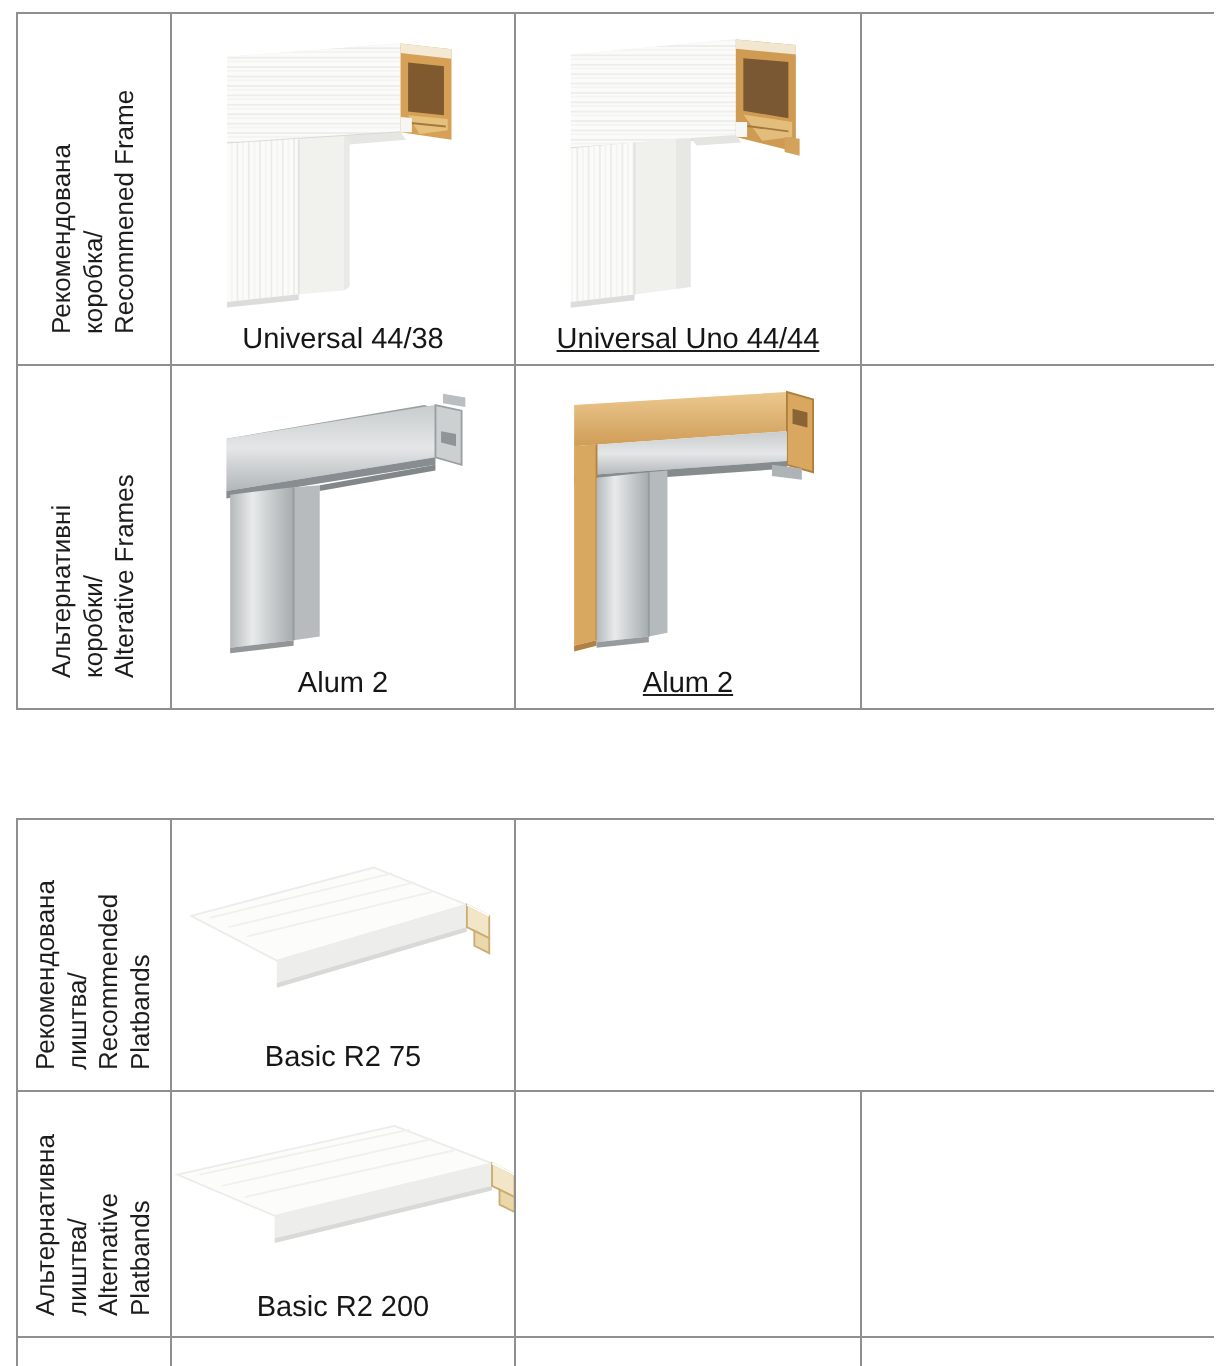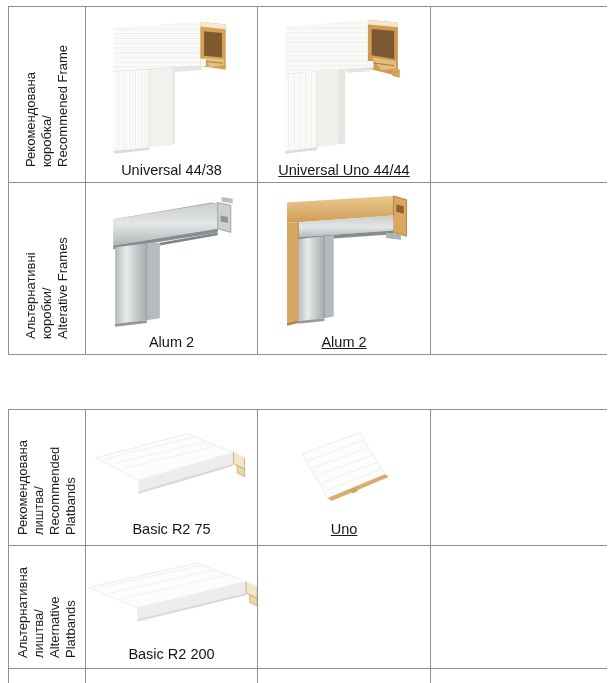"Uno" div.cell { html: <div> <svg> <polygon></polygon> <line></line> <line></line> <line></line> <line></line> <line></line> <polygon></polygon> <polygon></polygon> </svg> <div>Uno</div> </div> -> none }
